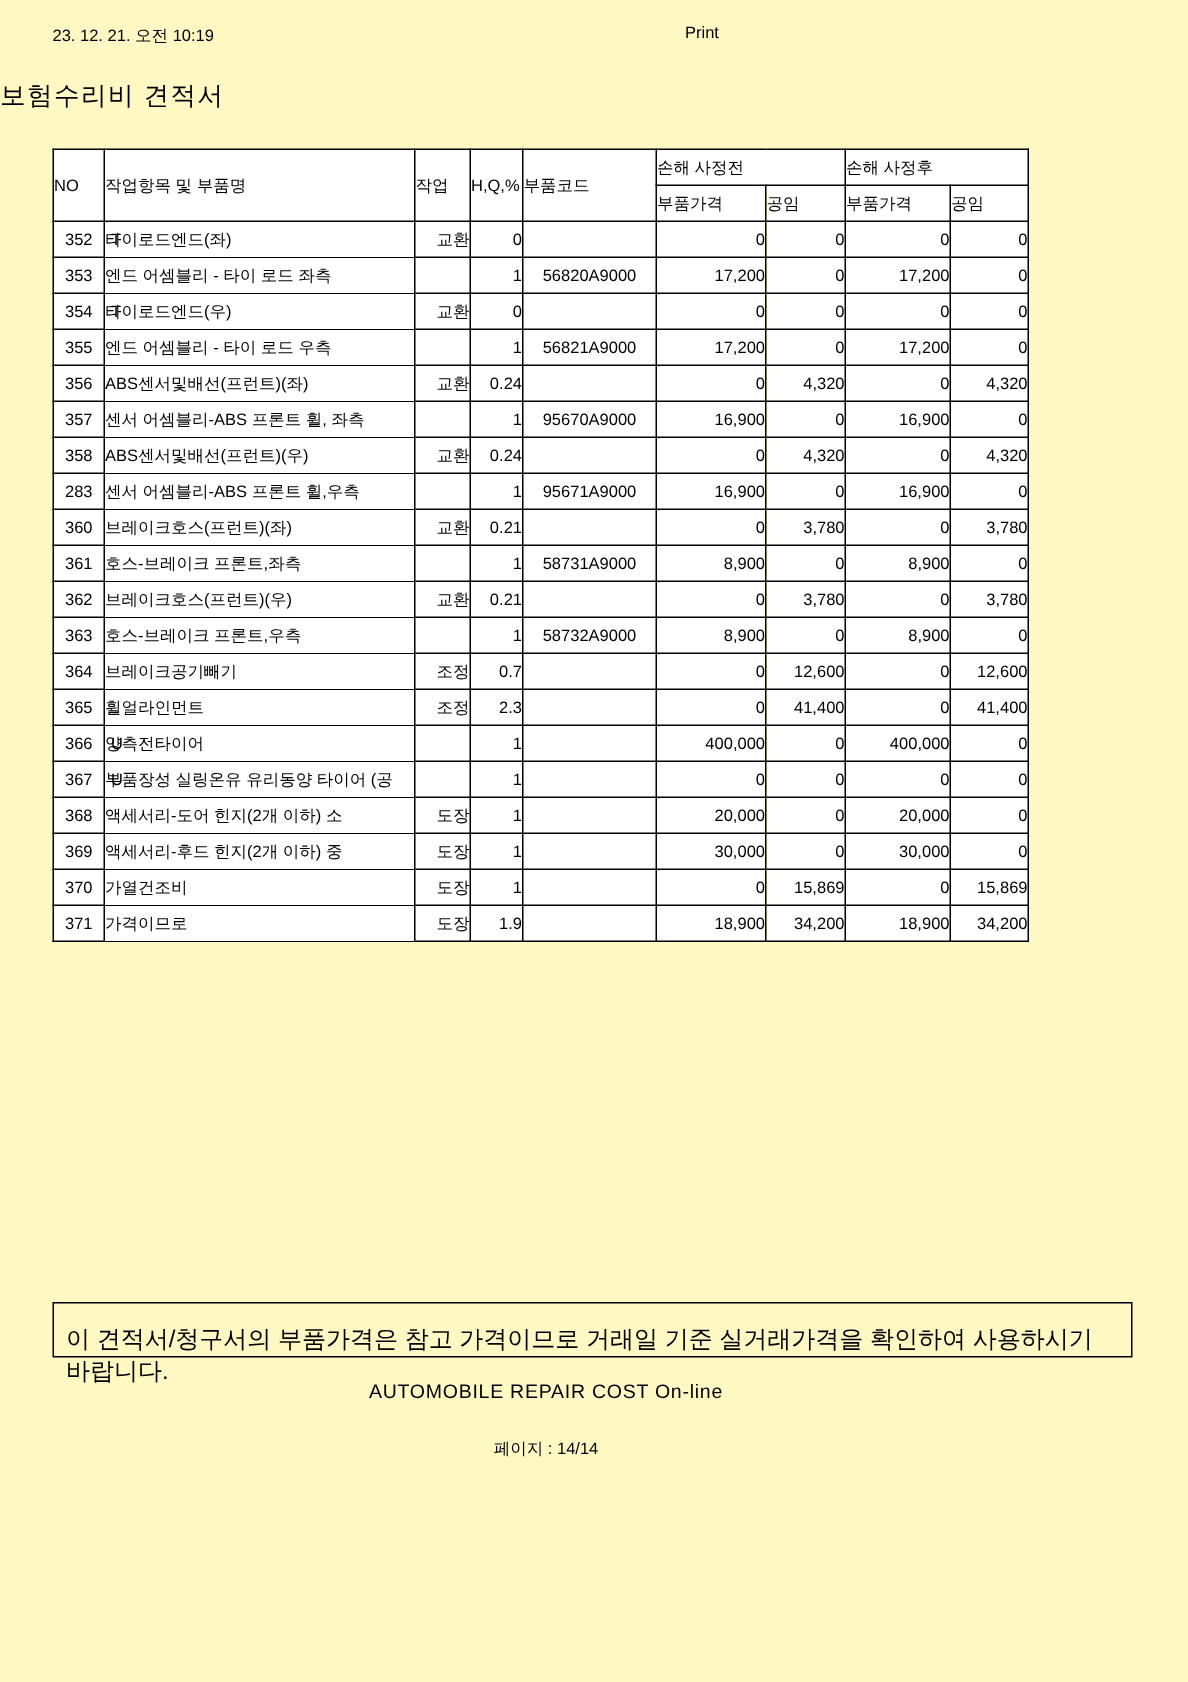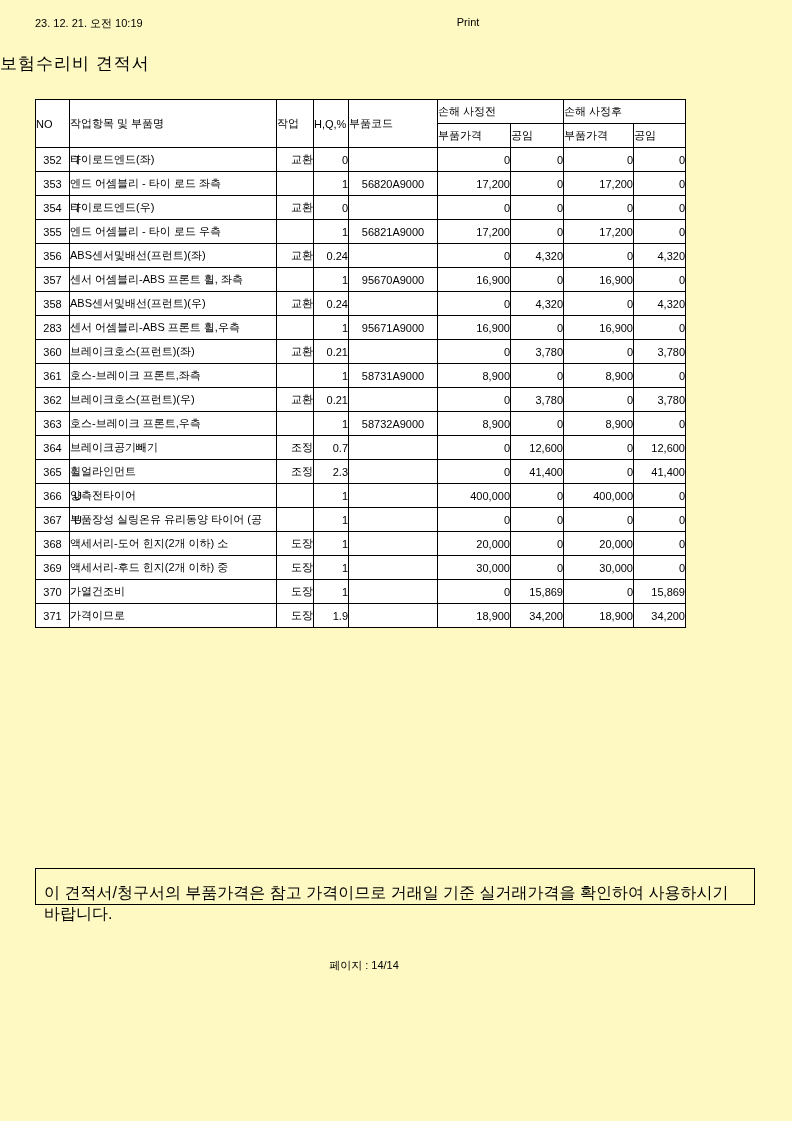"AUTOMOBILE REPAIR COST On-line" div.footer-title { html: none -> <div>AUTOMOBILE REPAIR COST On-line</div> }
